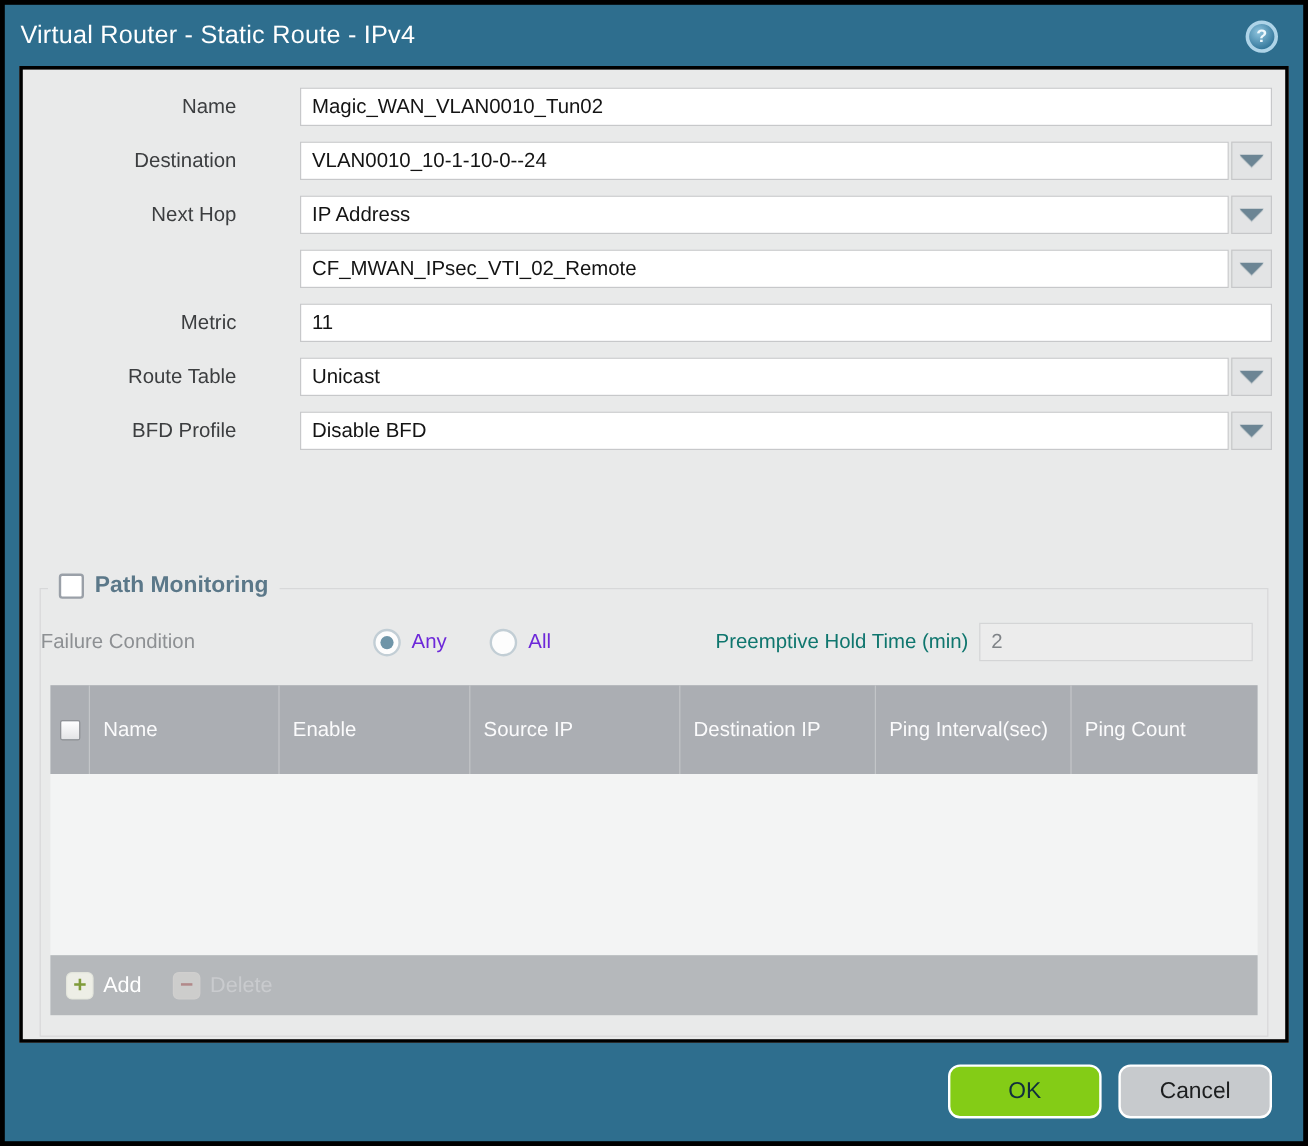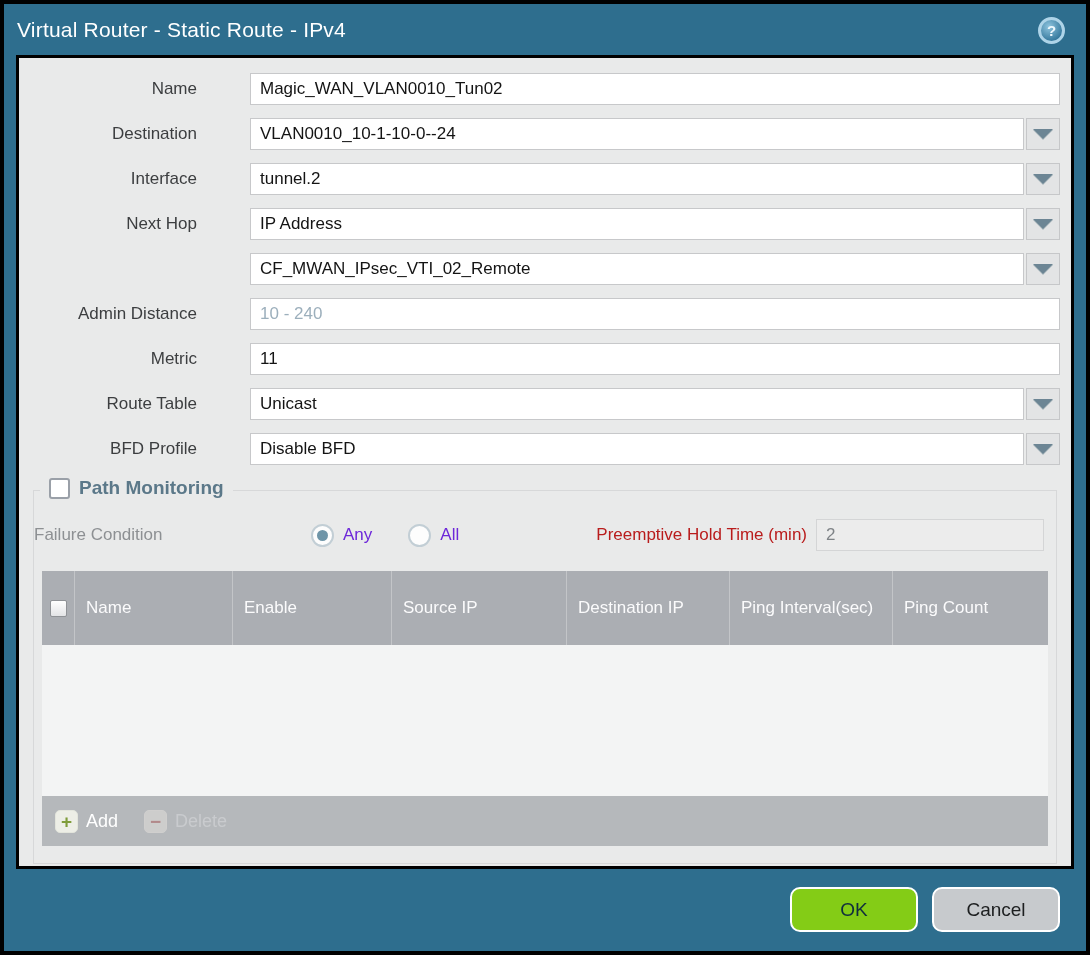"Interface" div.row { html: <div> <span>Interface</span> <span> <input> <span> <span></span> </span> </span> </div> -> none }
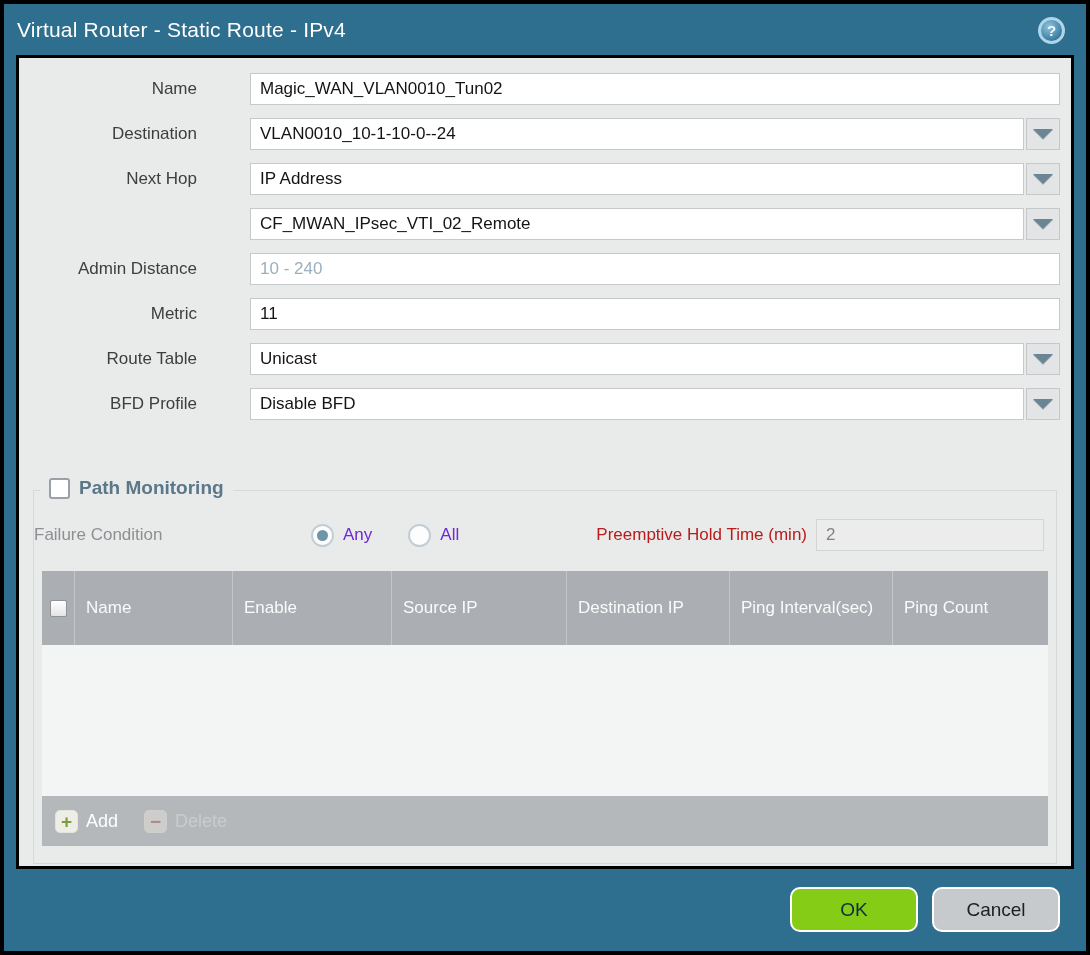"Admin Distance" div.row { html: <div> <span>Admin Distance</span> <span> <input> </span> </div> -> none }
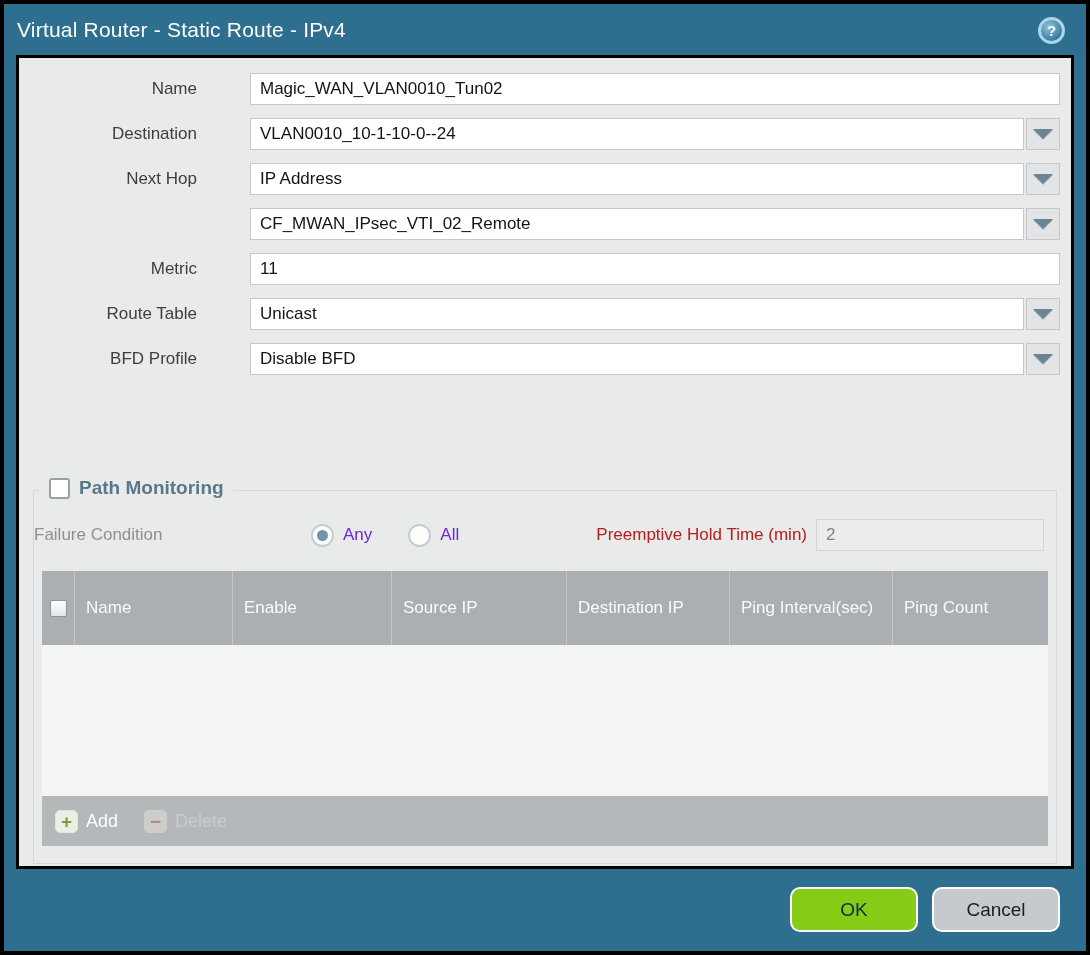"Preemptive Hold Time (min)" .preempt-label { color: #b91c1c -> #0f766e }
